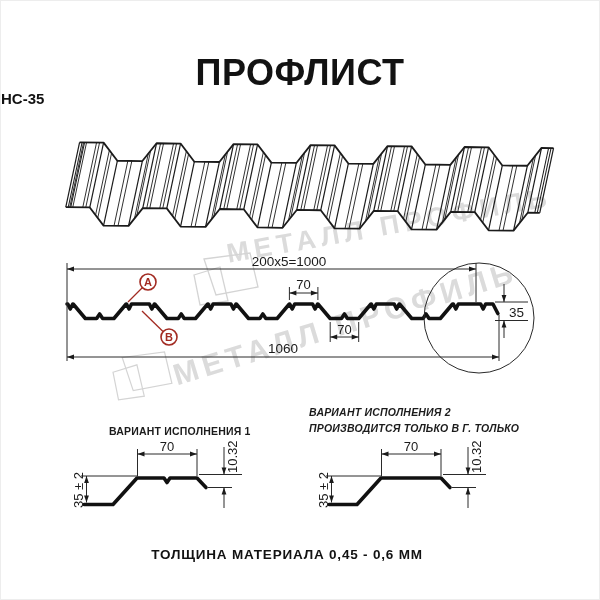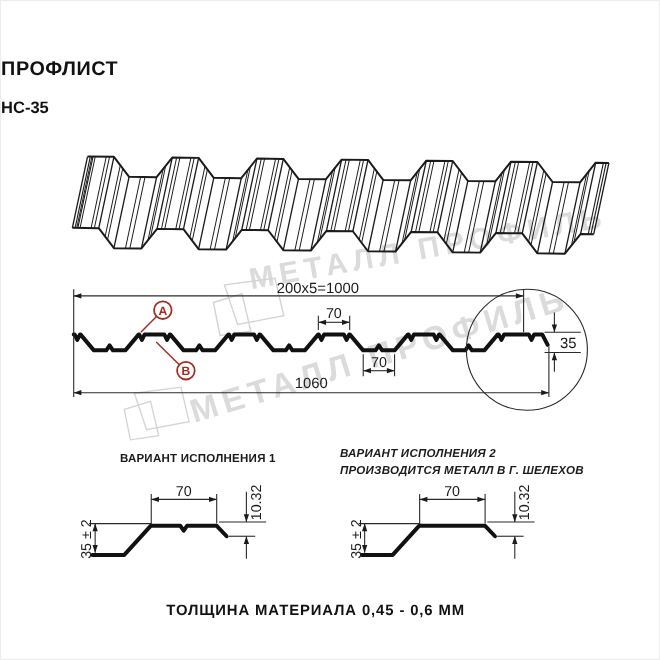"ПРОФЛИСТ" .page-title { font-size: 18px -> 36px; text-align: none -> center }
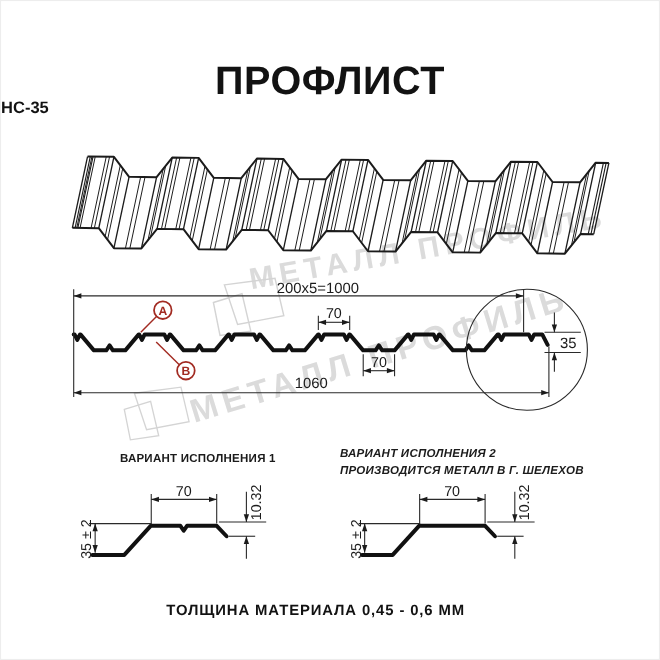"ВАРИАНТ ИСПОЛНЕНИЯ 1" .vh1 { top: 408px -> 422px }
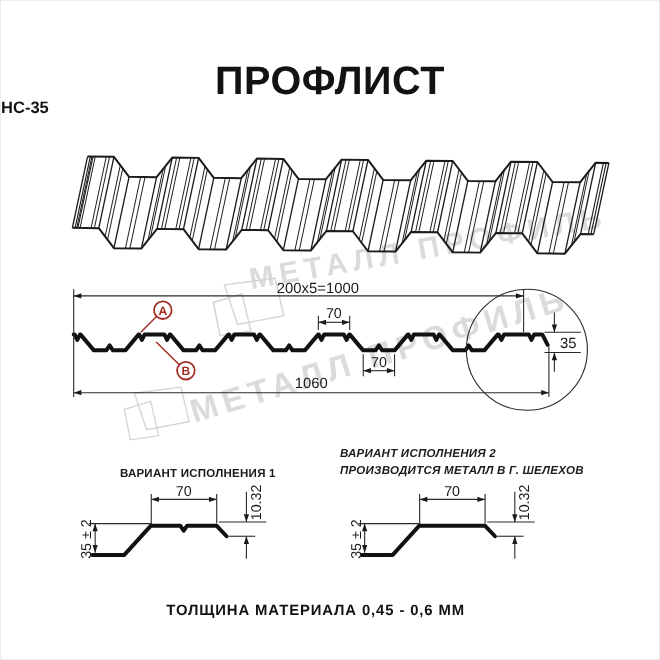"ПРОИЗВОДИТСЯ МЕТАЛЛ В Г. ШЕЛЕХОВ" div { text: МЕТАЛЛ В Г. ШЕЛЕХОВ -> ТОЛЬКО В Г. ТОЛЬКО }
